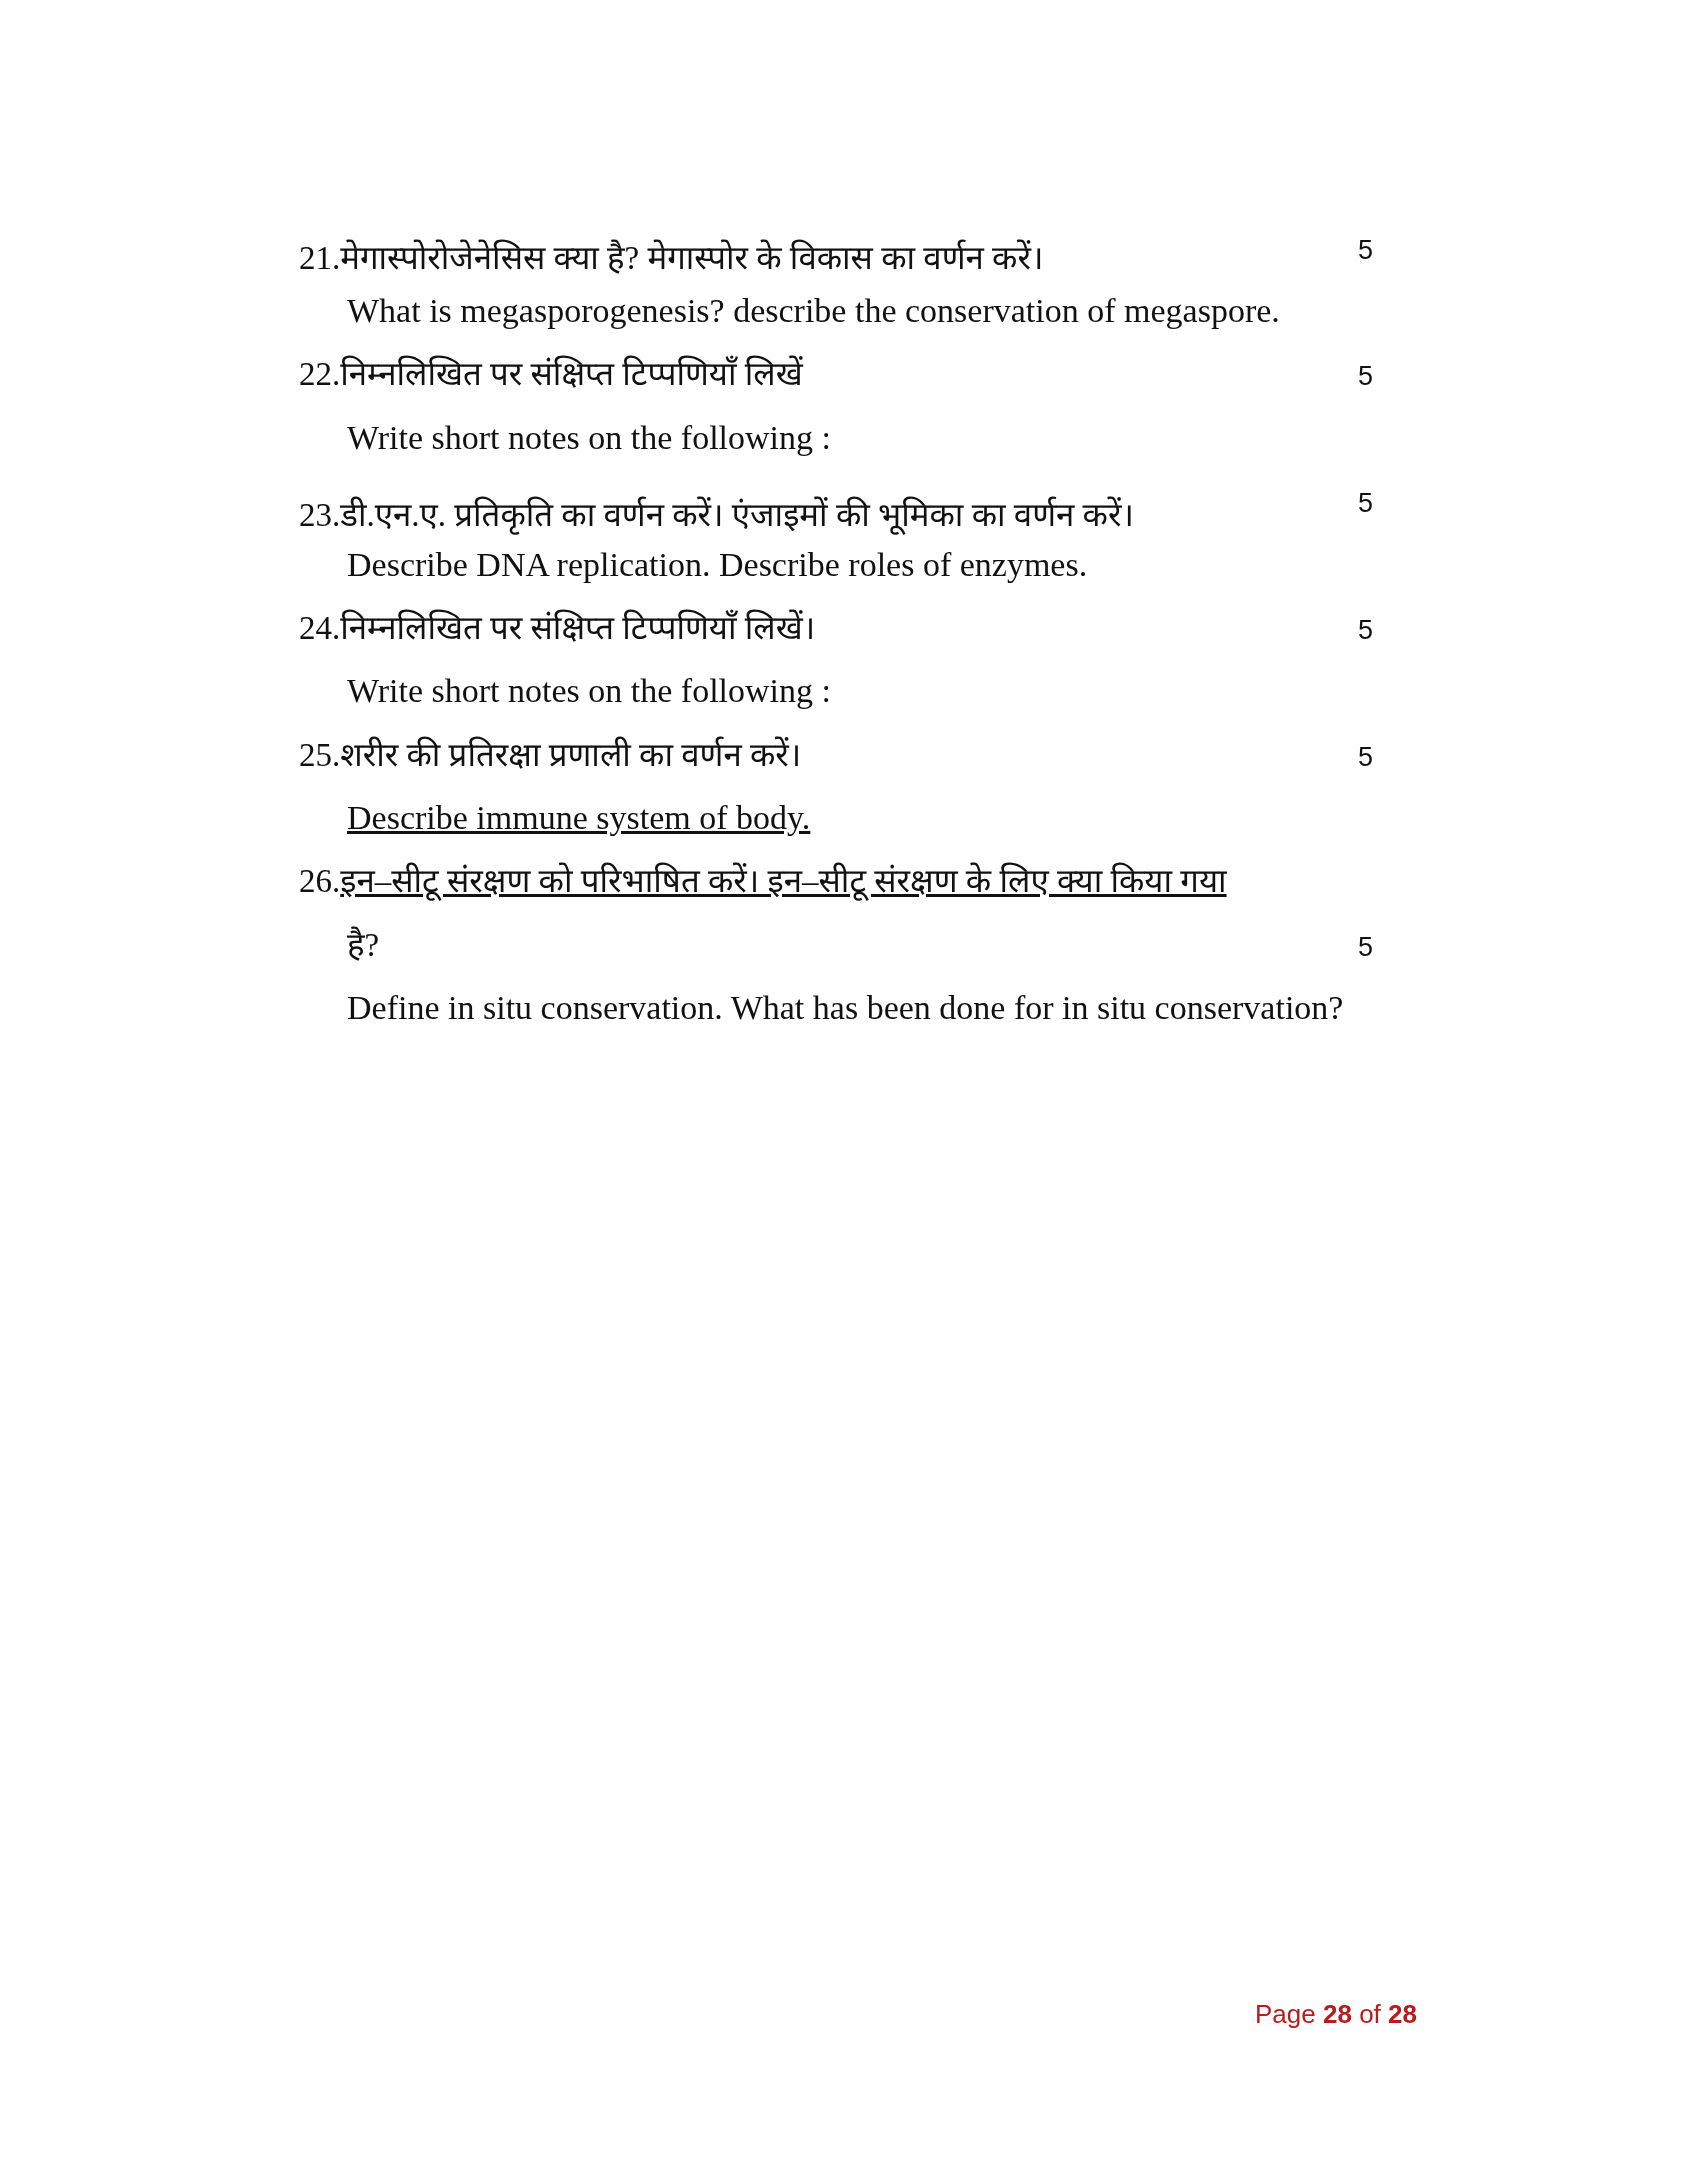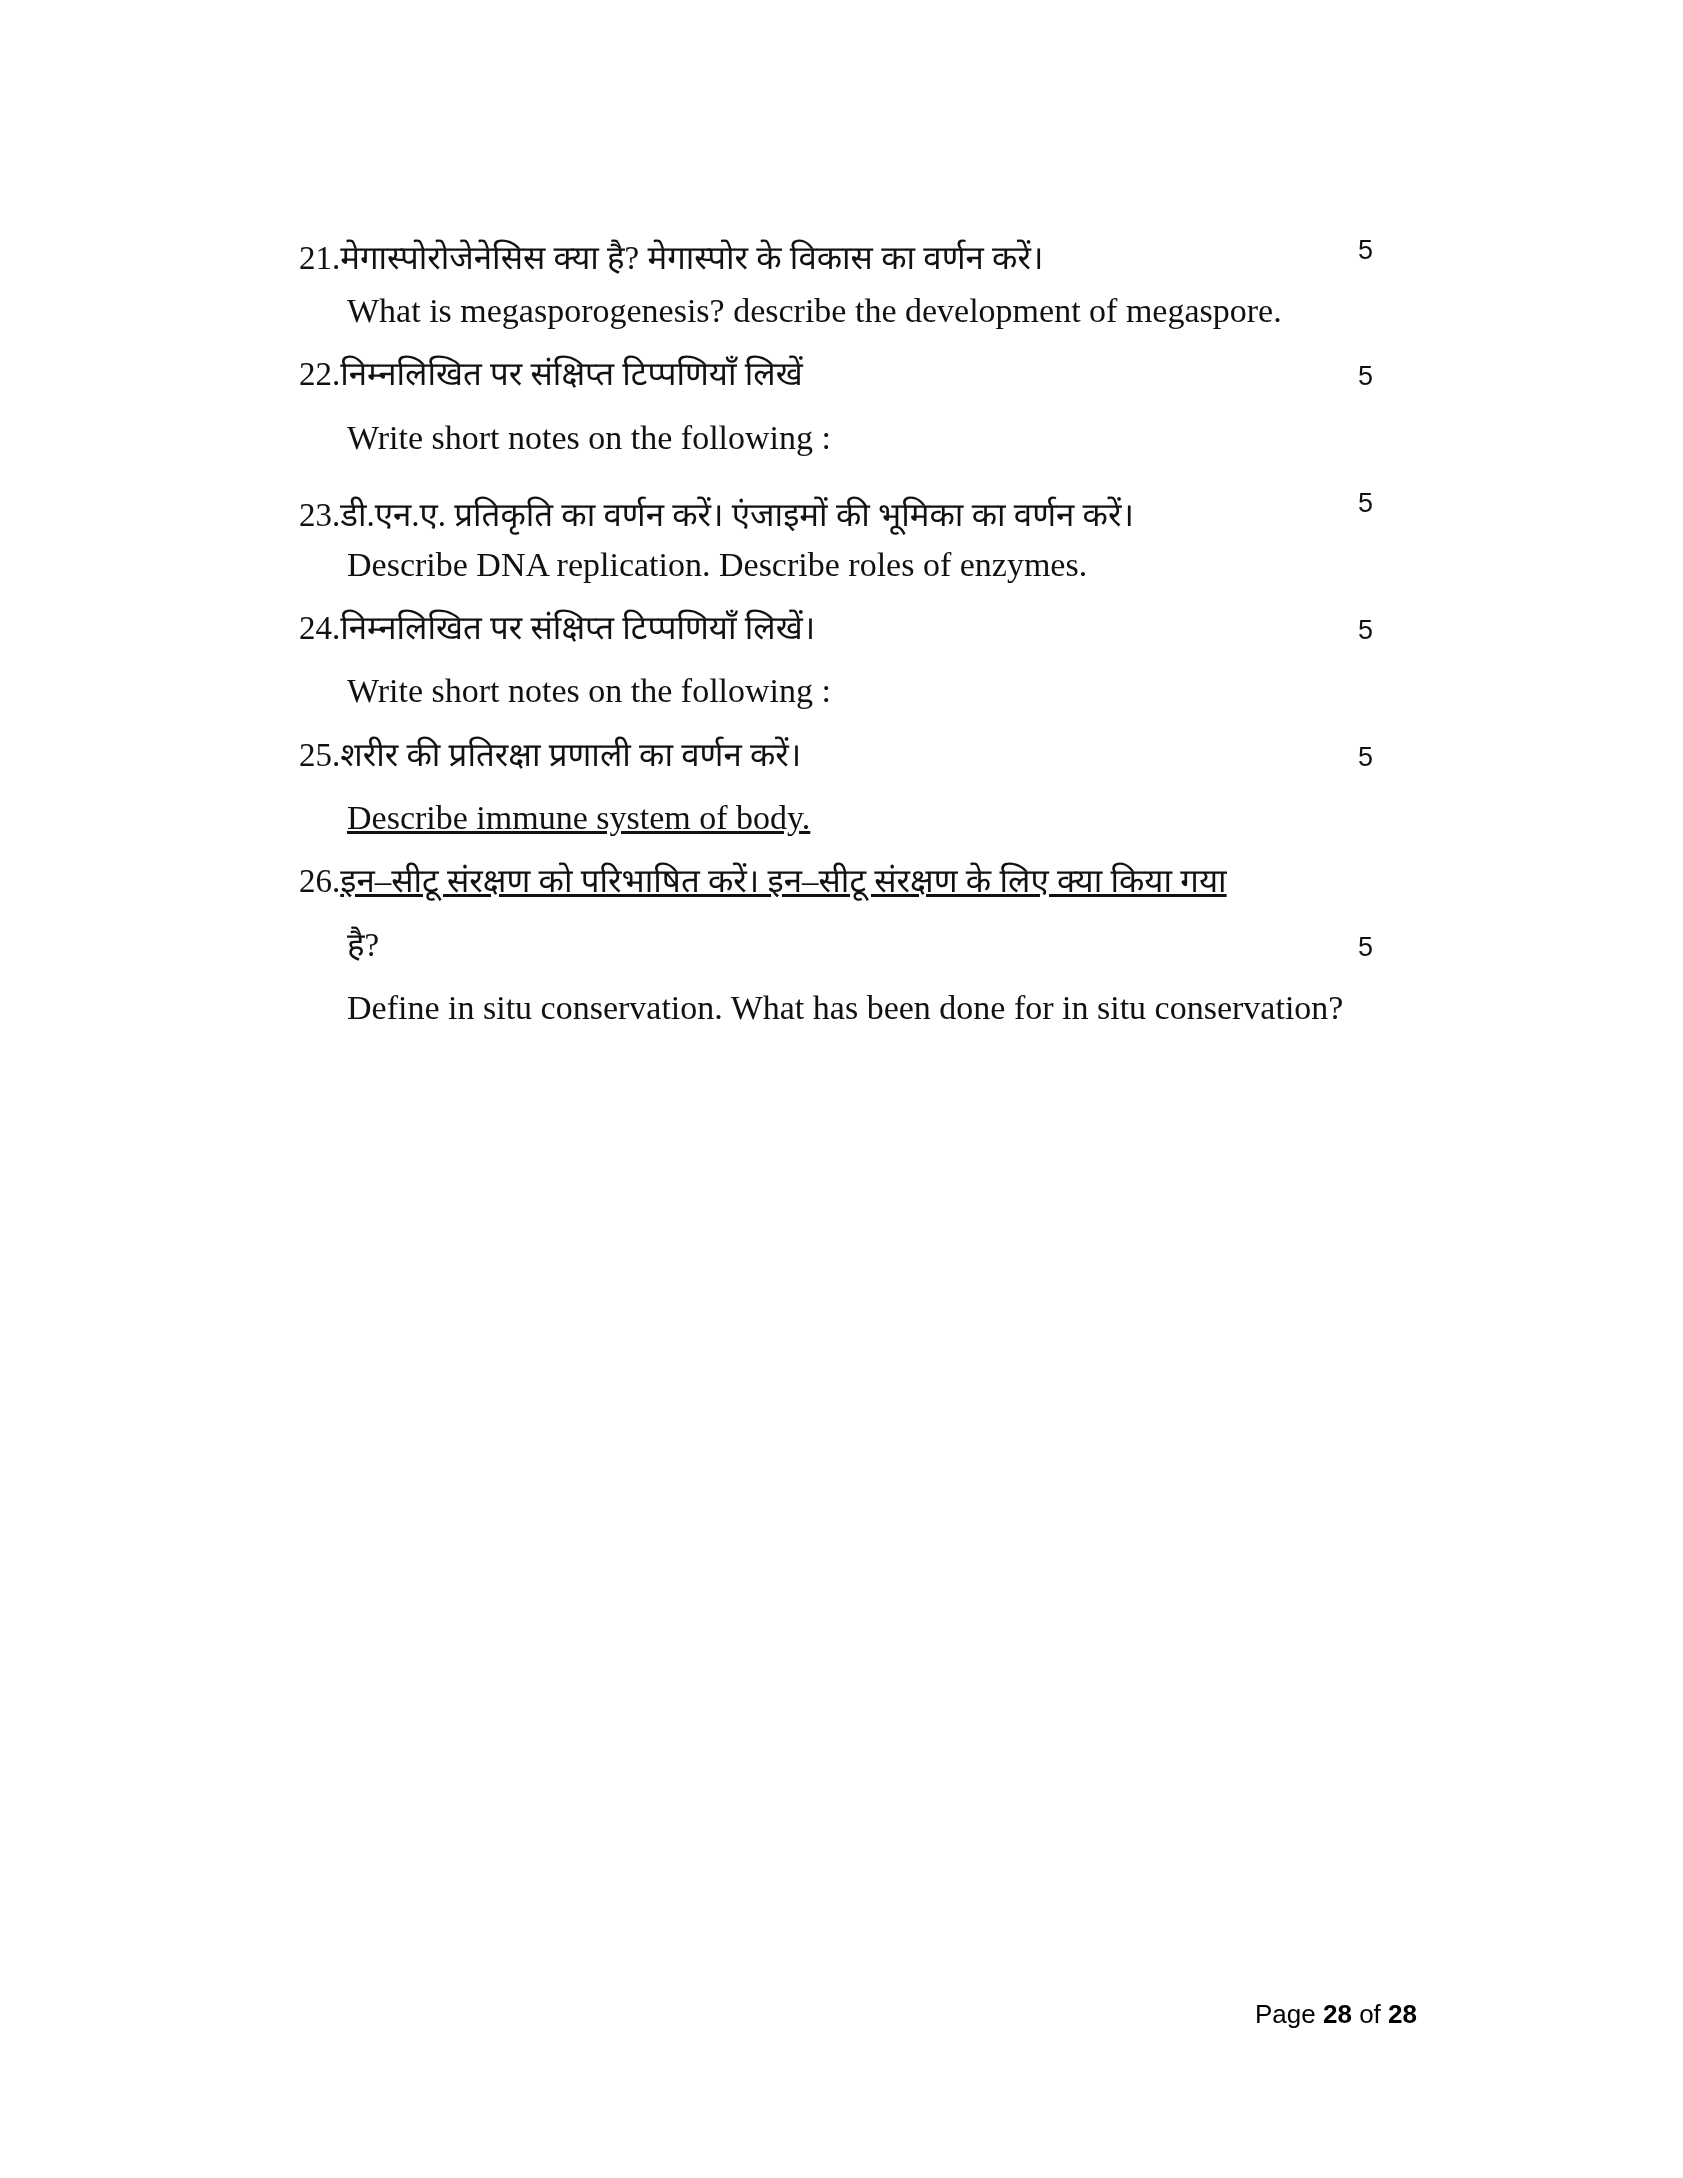"What is megasporogenesis? describe the" div.en { text: development -> conservation }
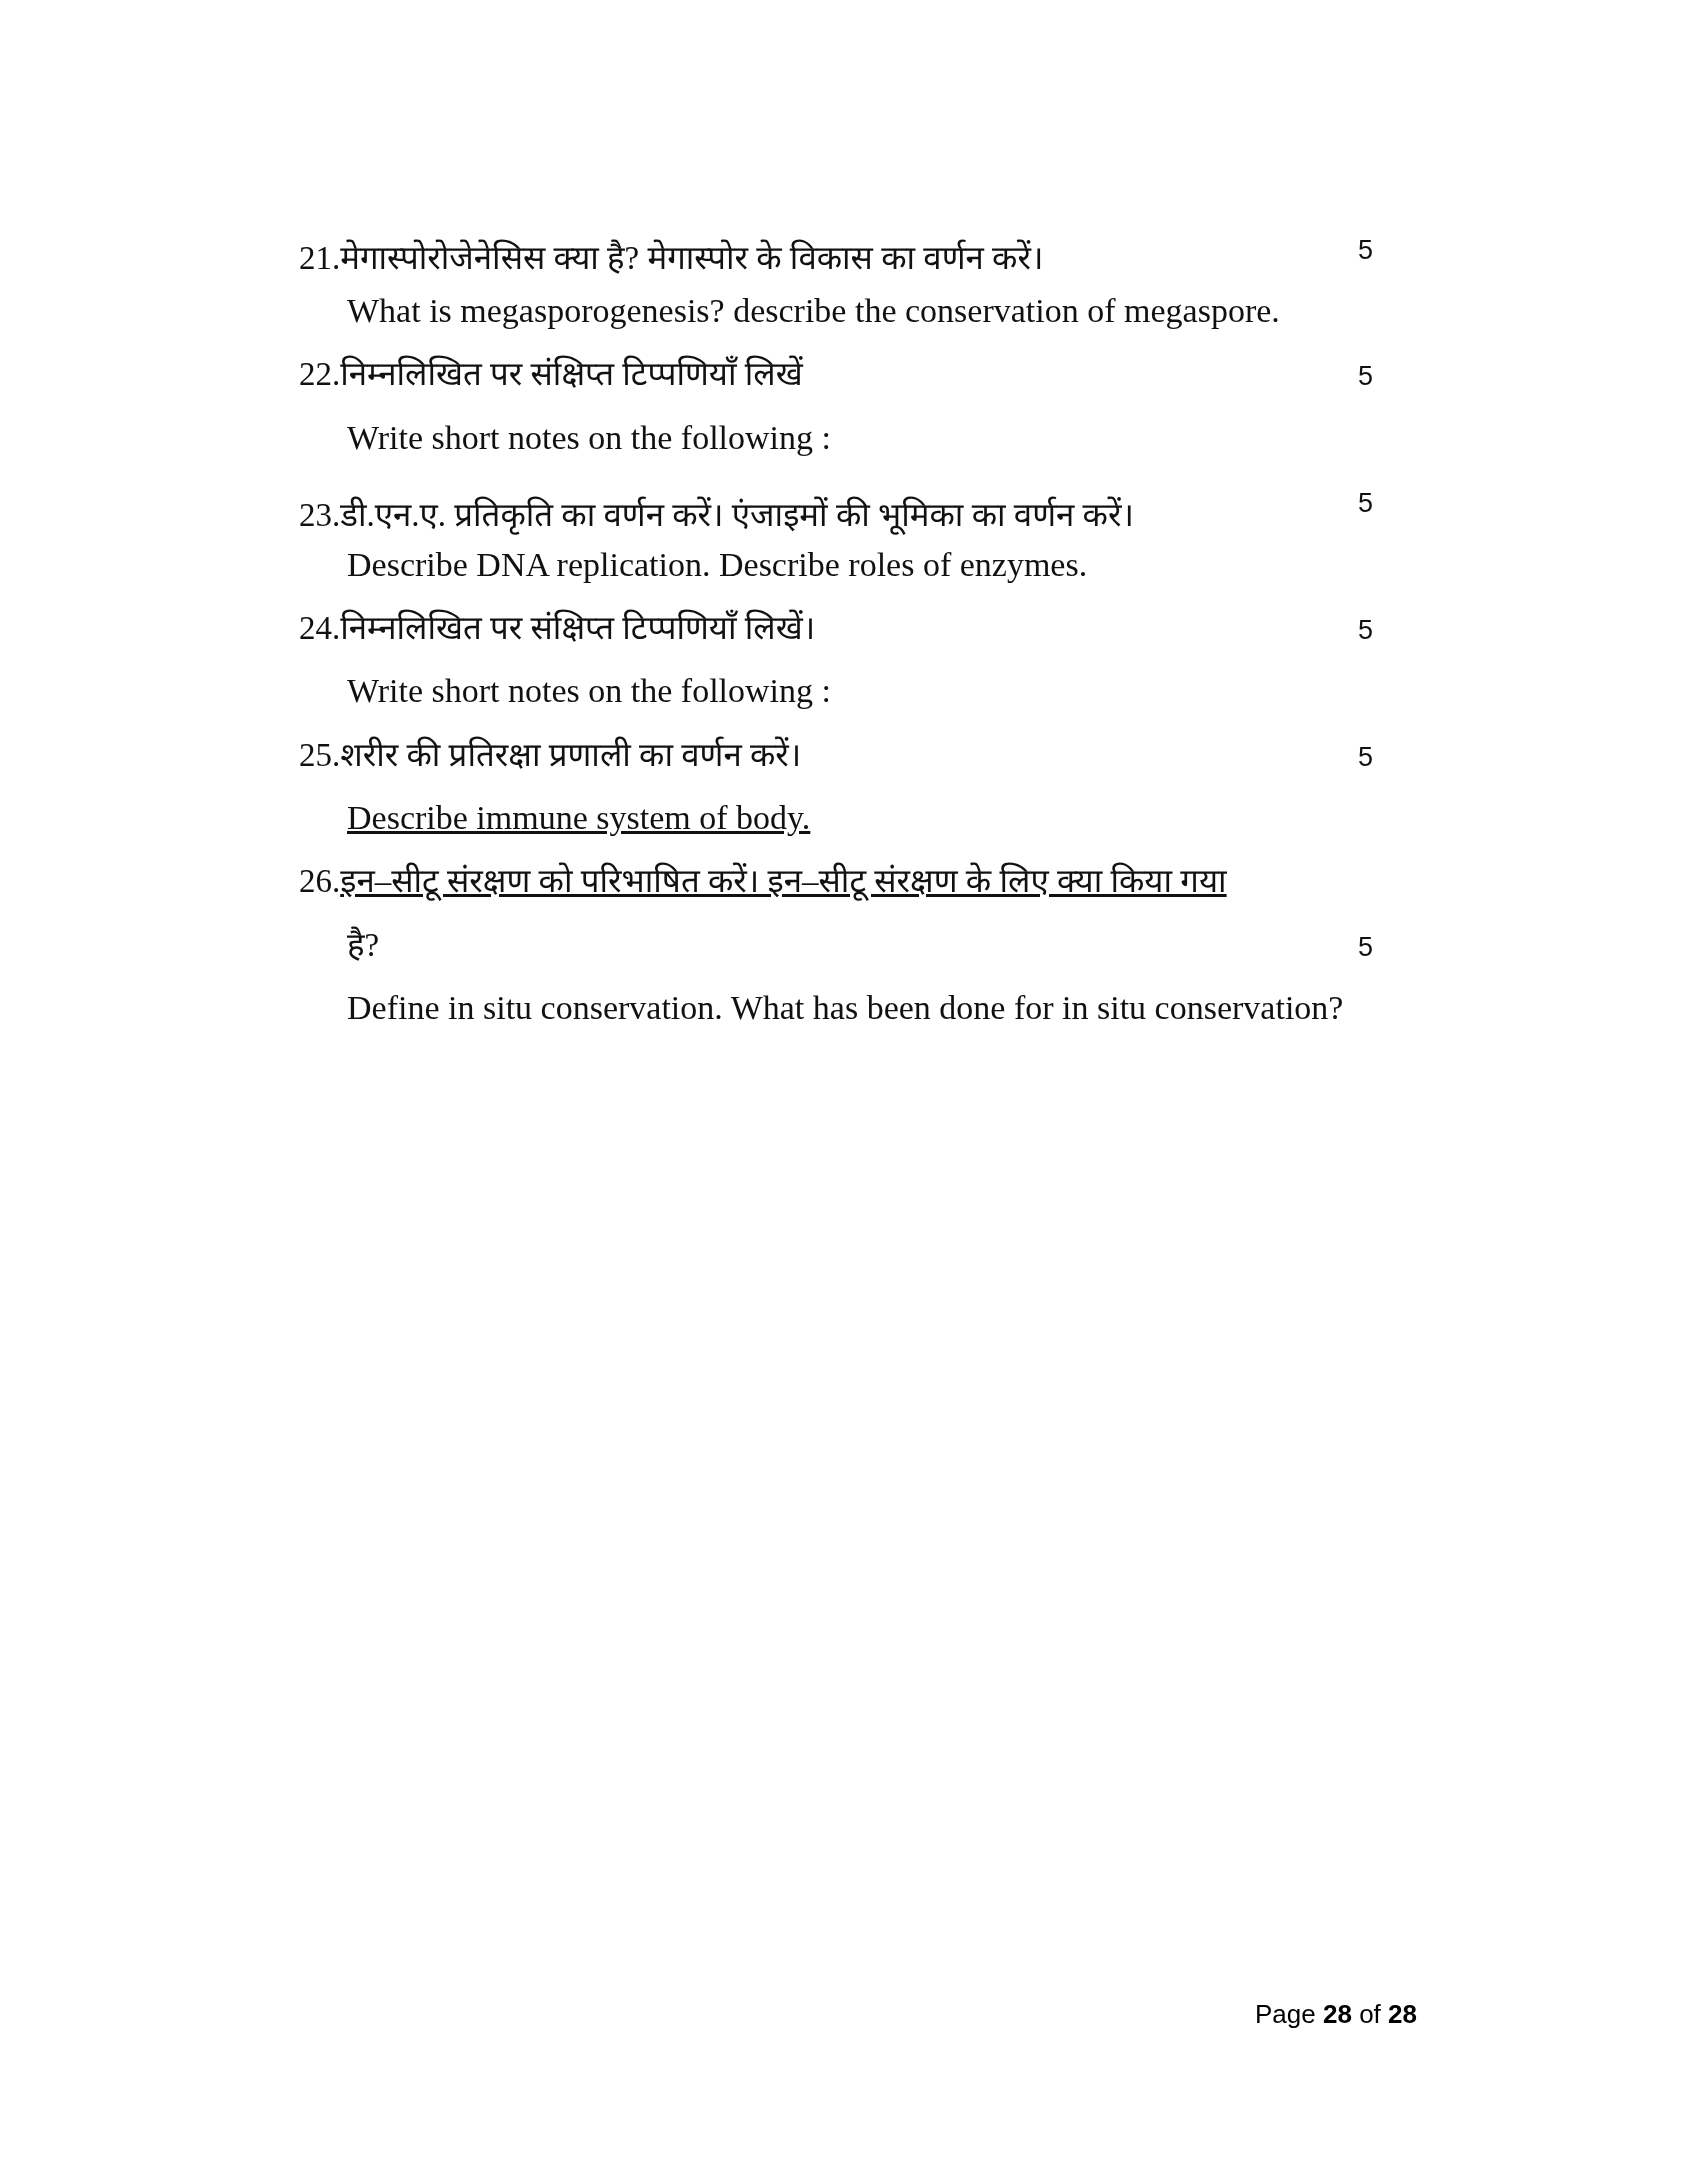"Page 28 of 28" .footer { color: #000000 -> #b91c1c }
